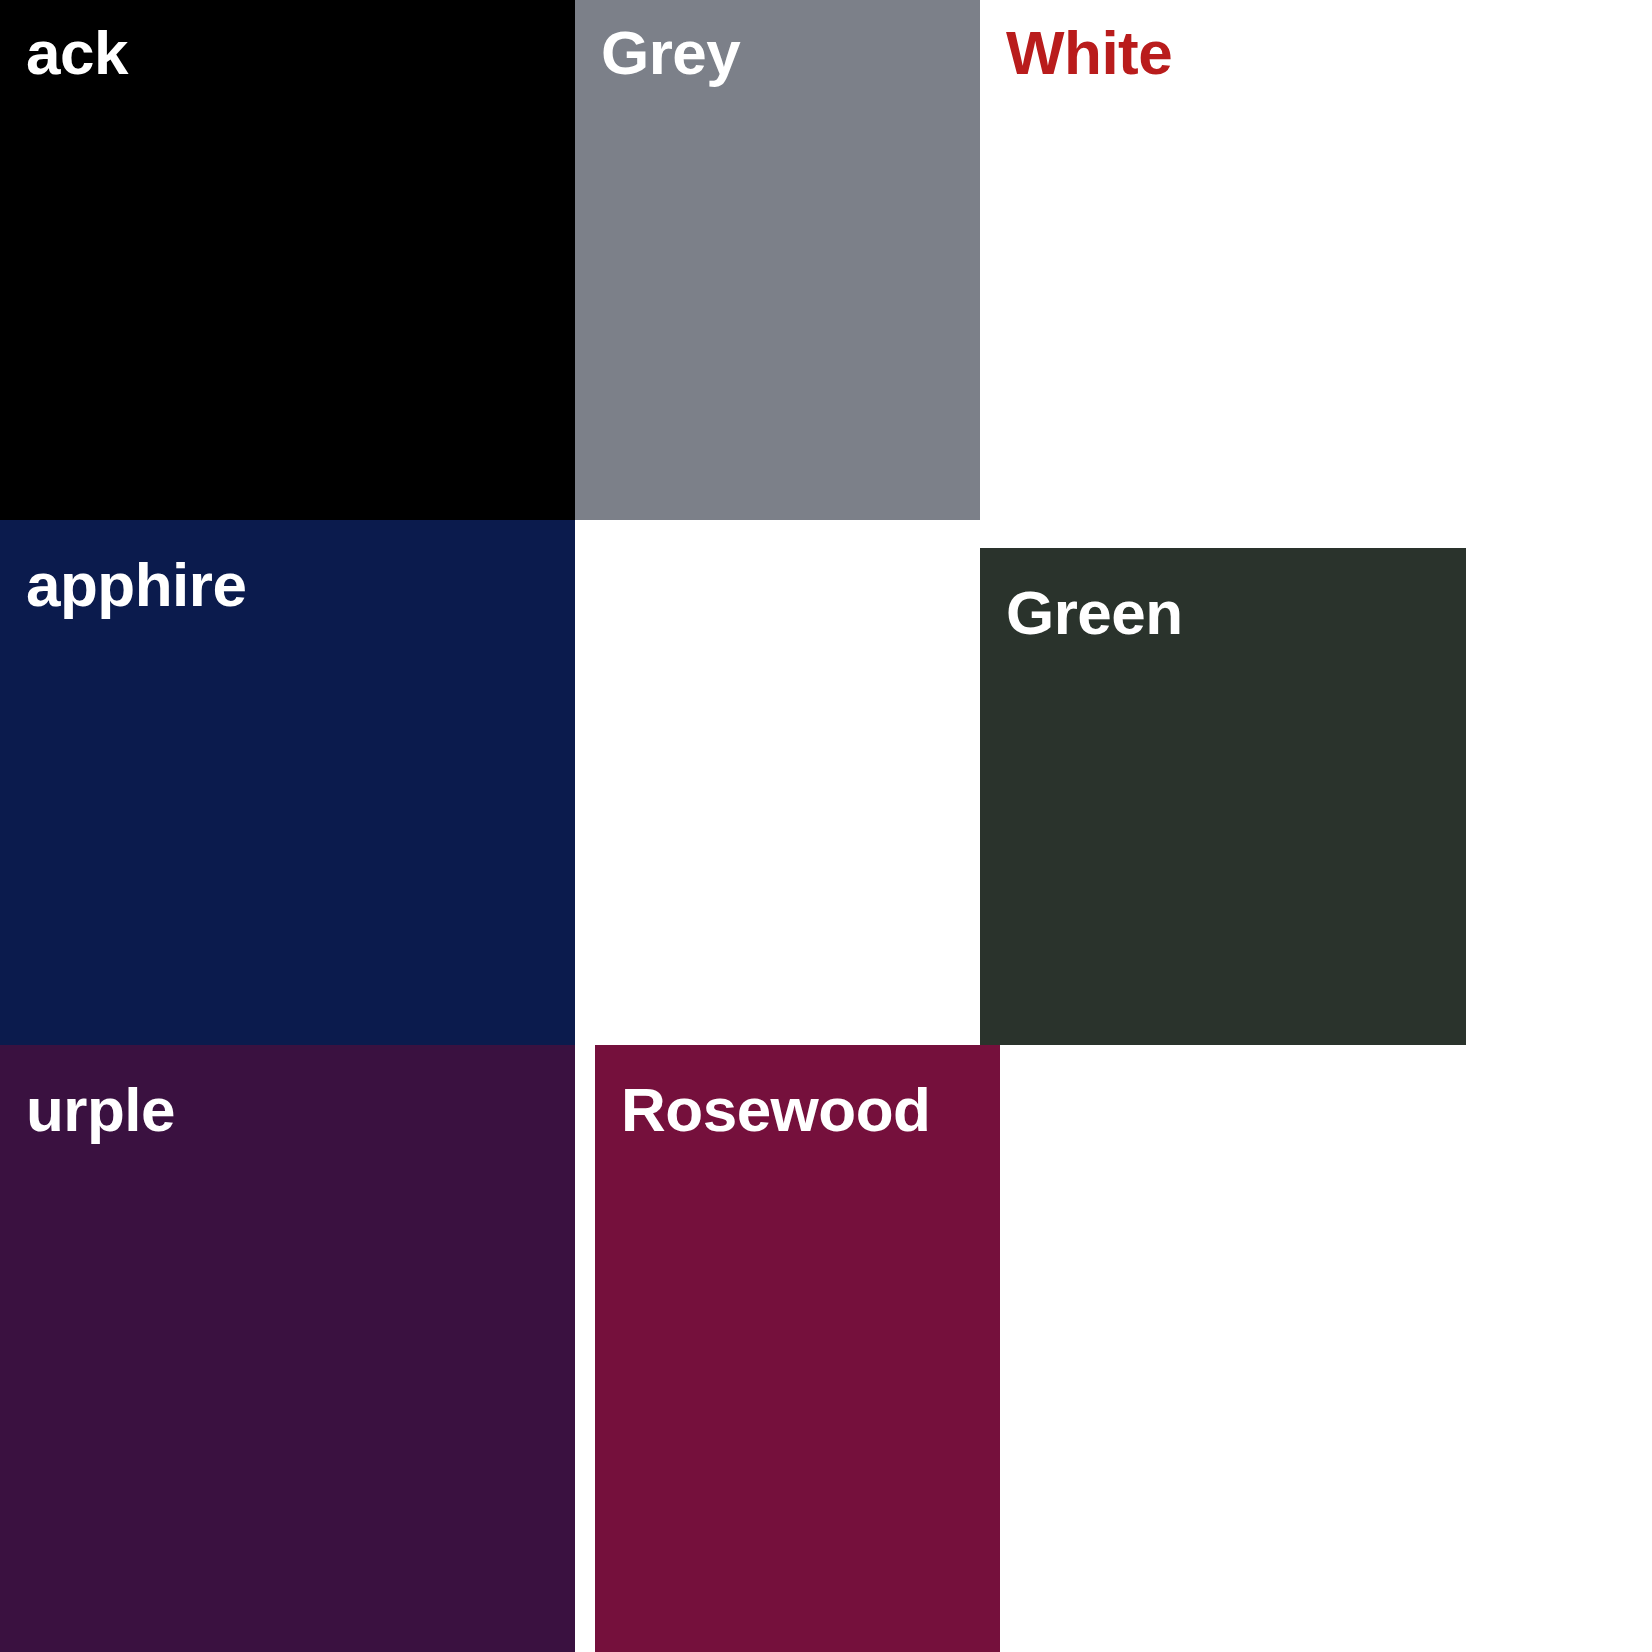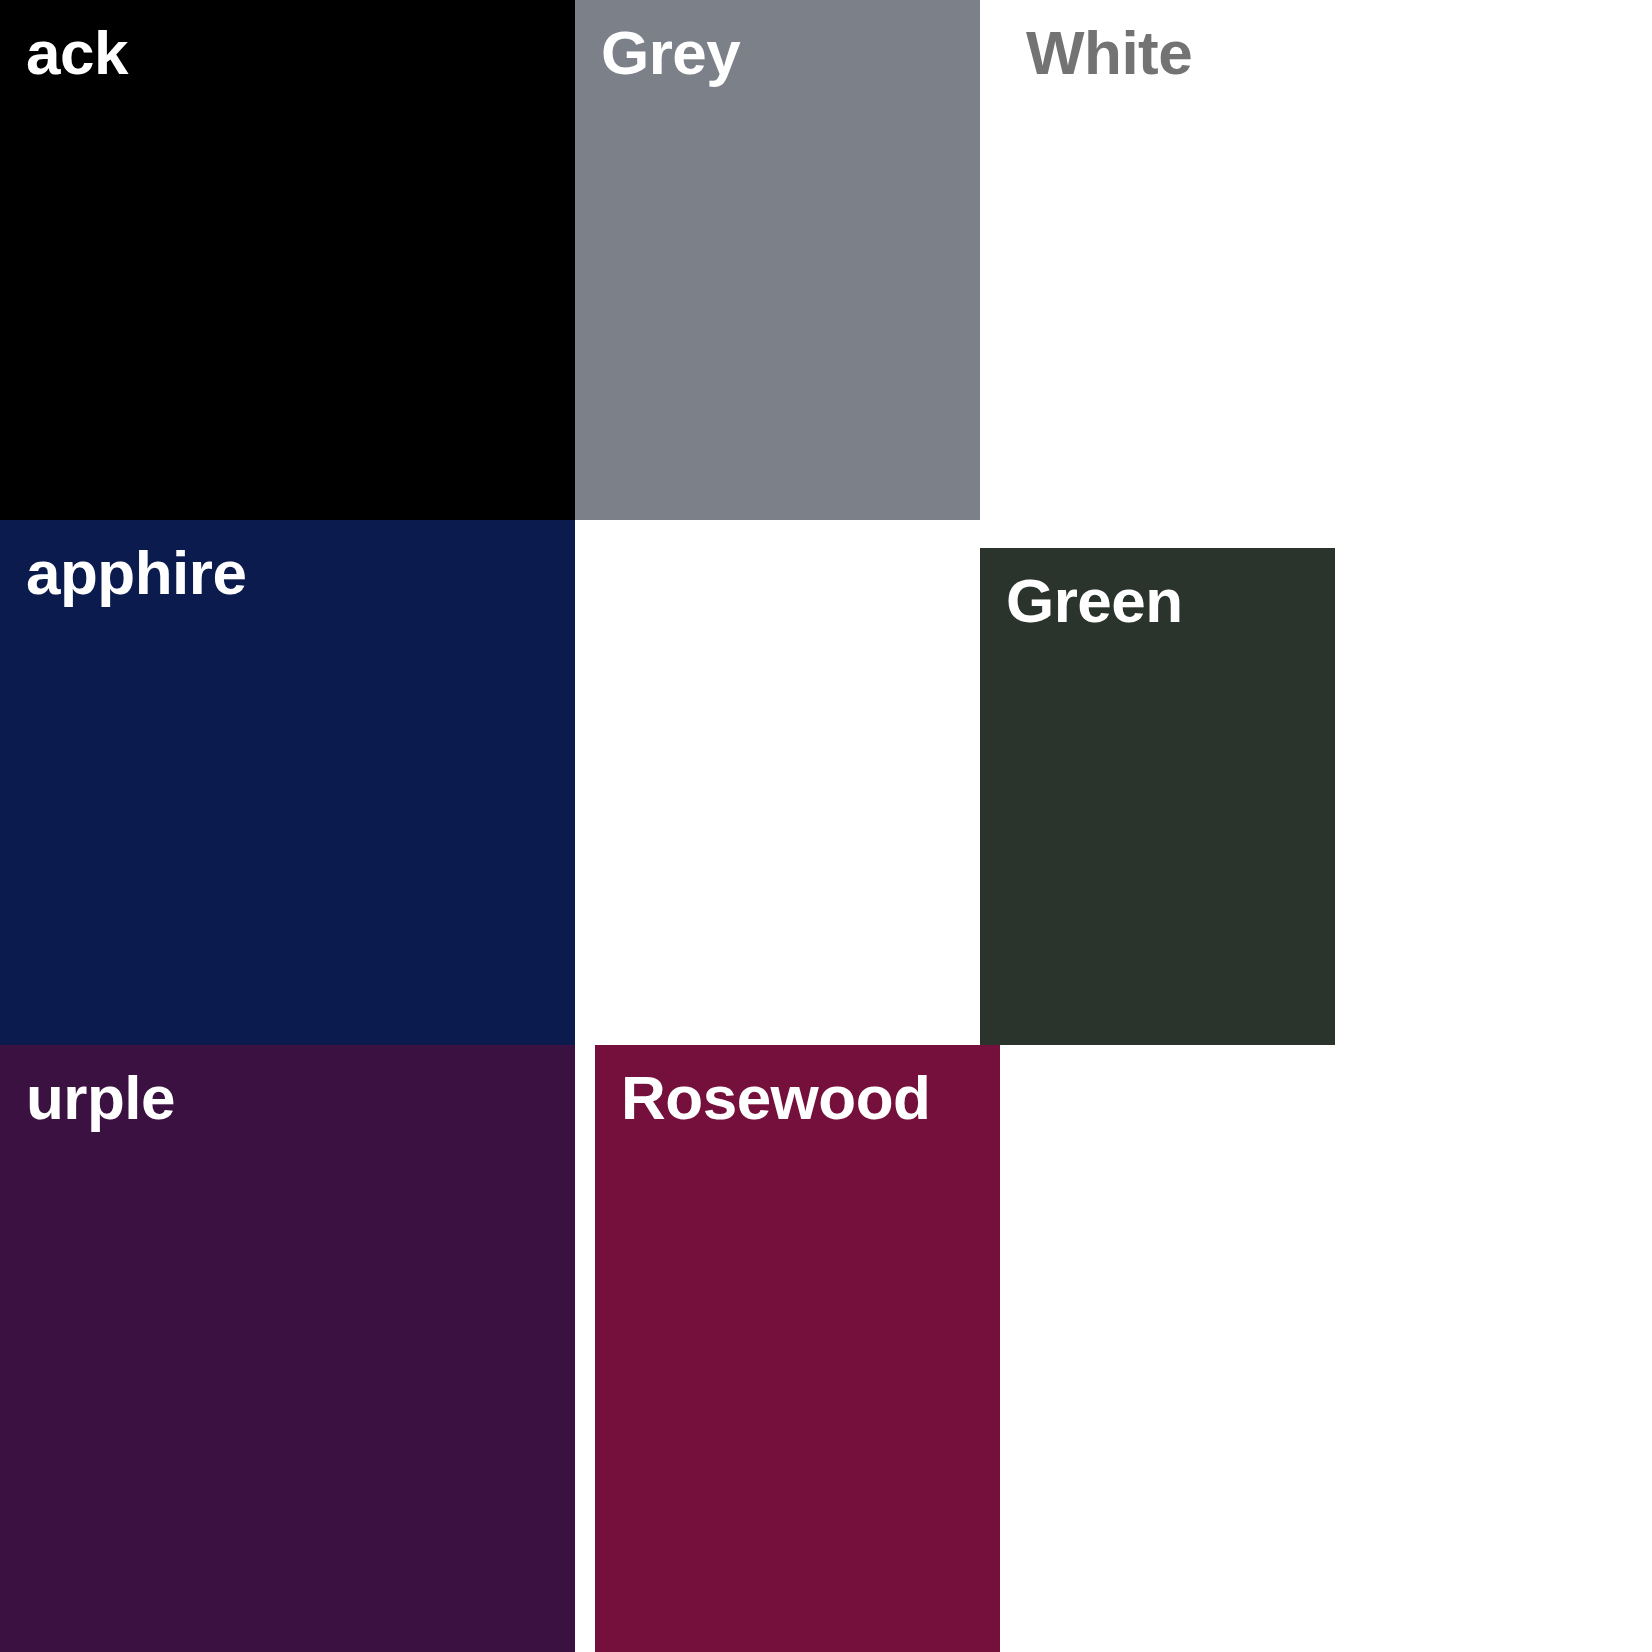"White" .swatch-label.dark-text { color: #737373 -> #b91c1c; margin-left: 20px -> none }
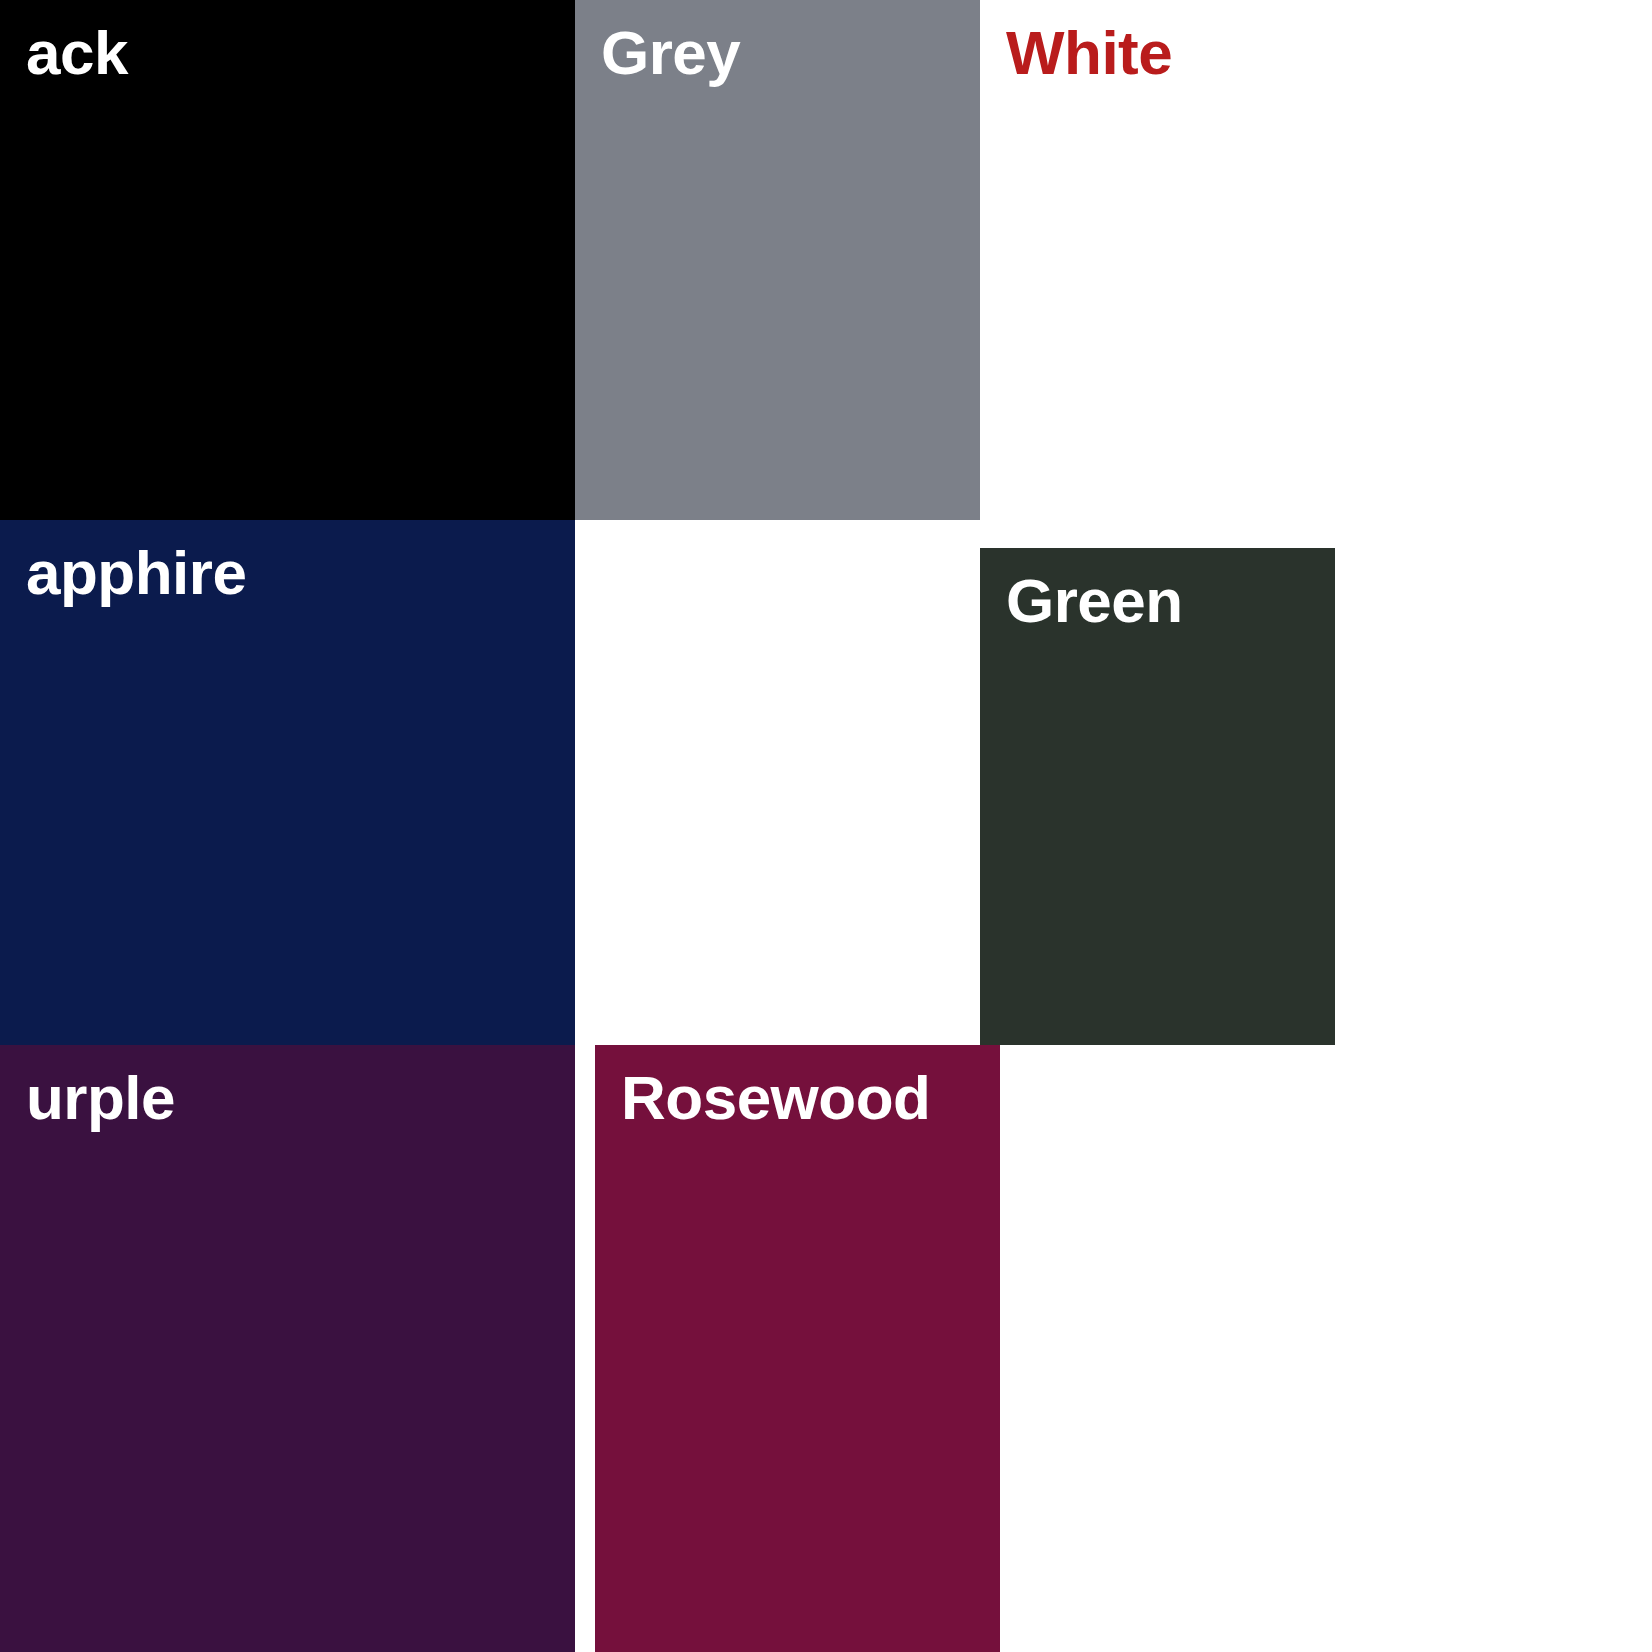"apphire" .swatch-label { top: 20px -> 32px }
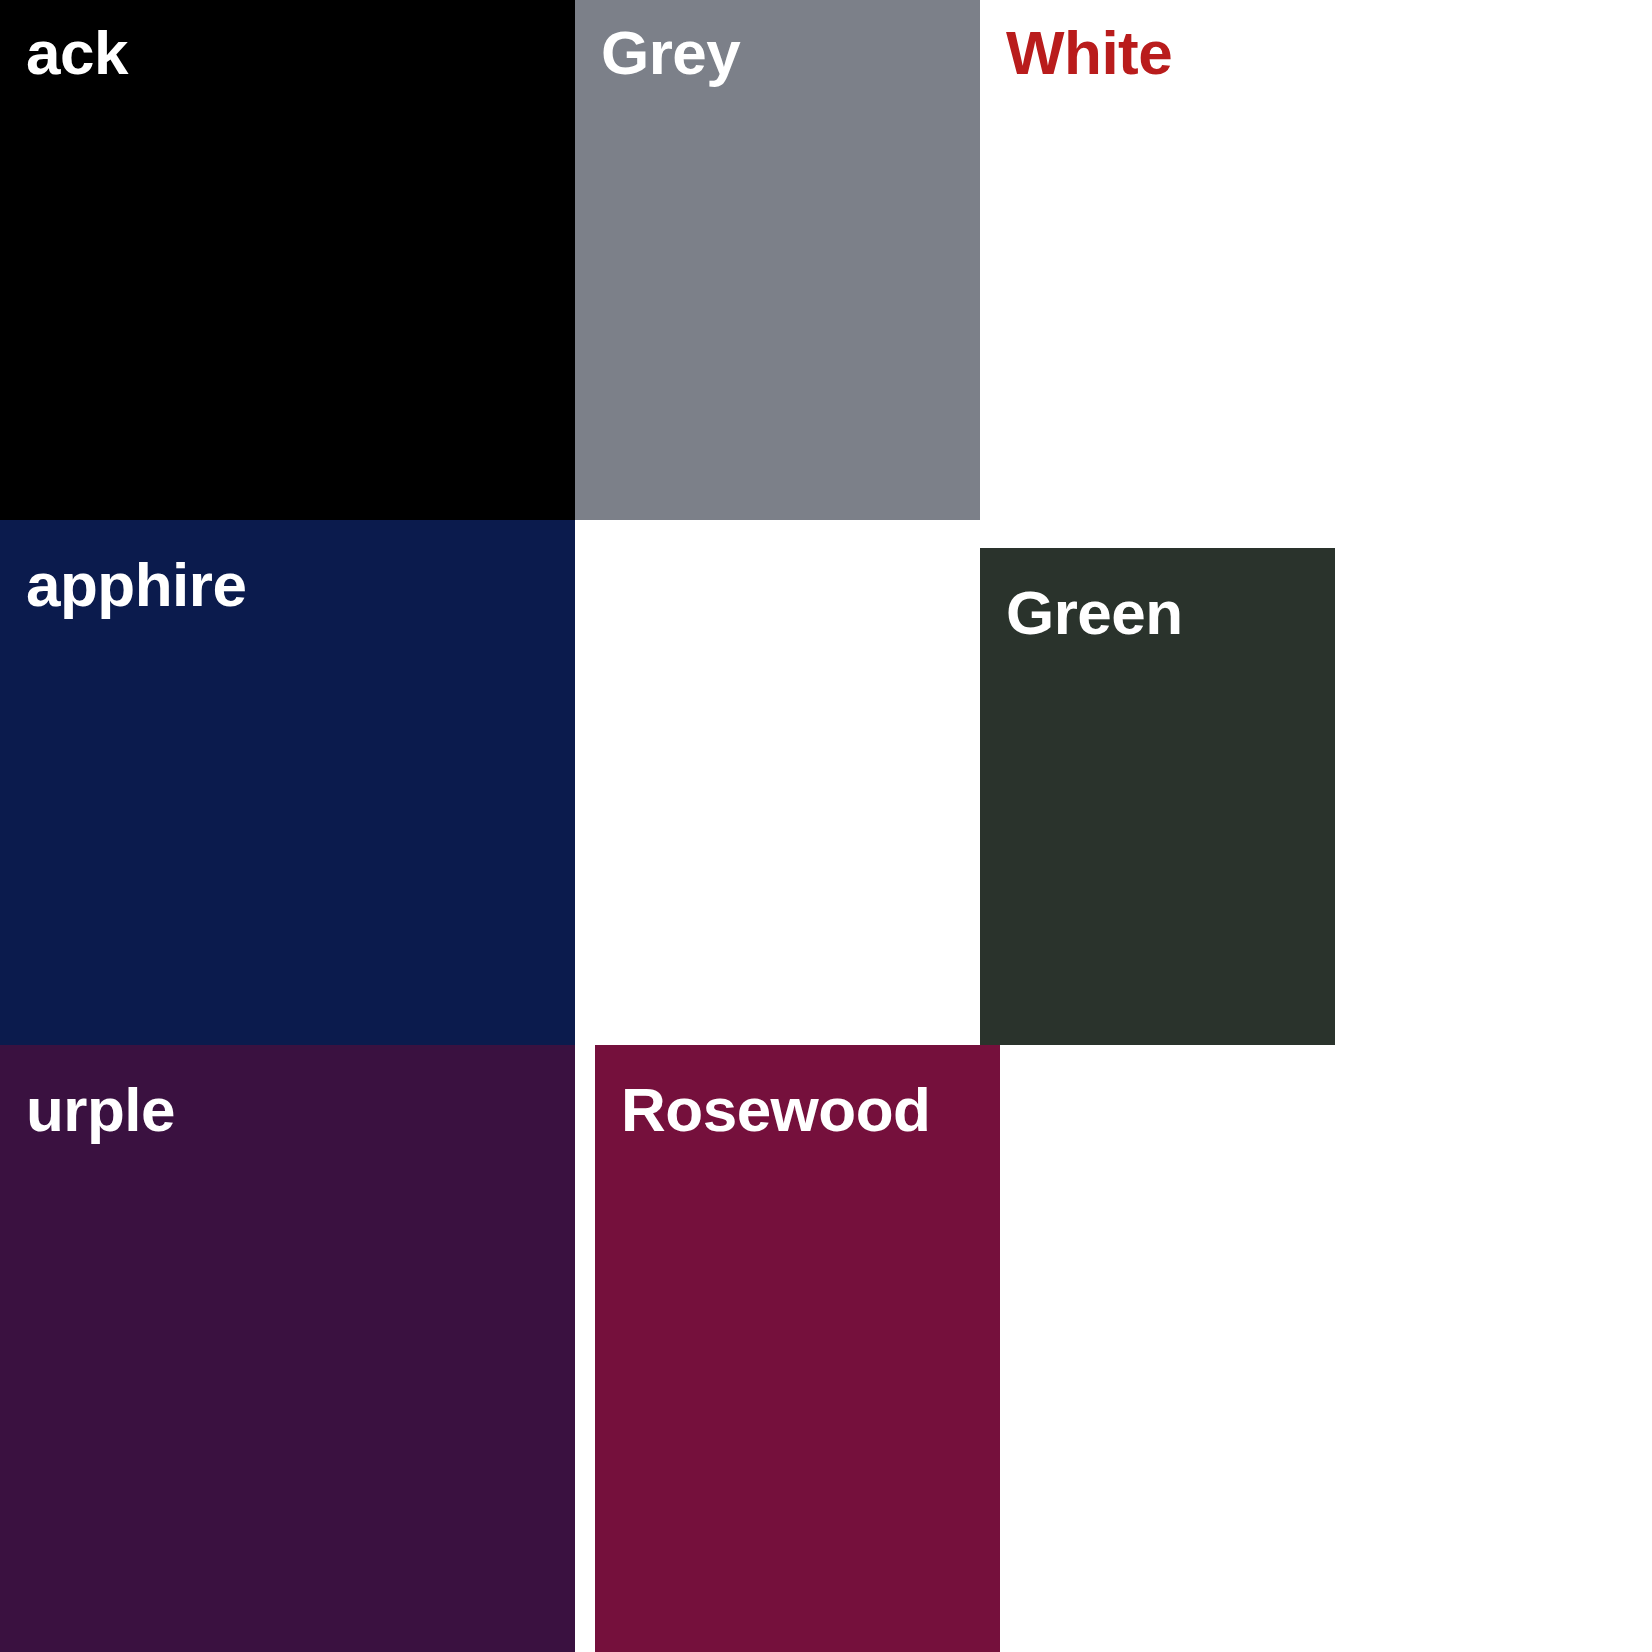"Green" .col-3 { width: 355px -> 486px }
